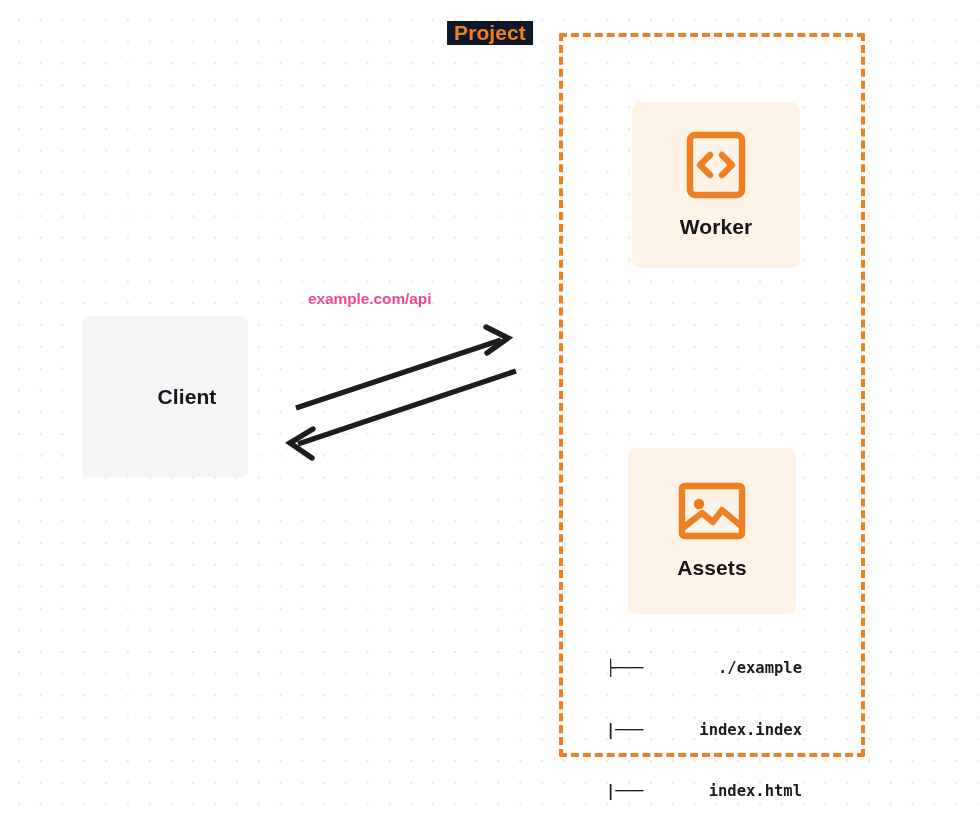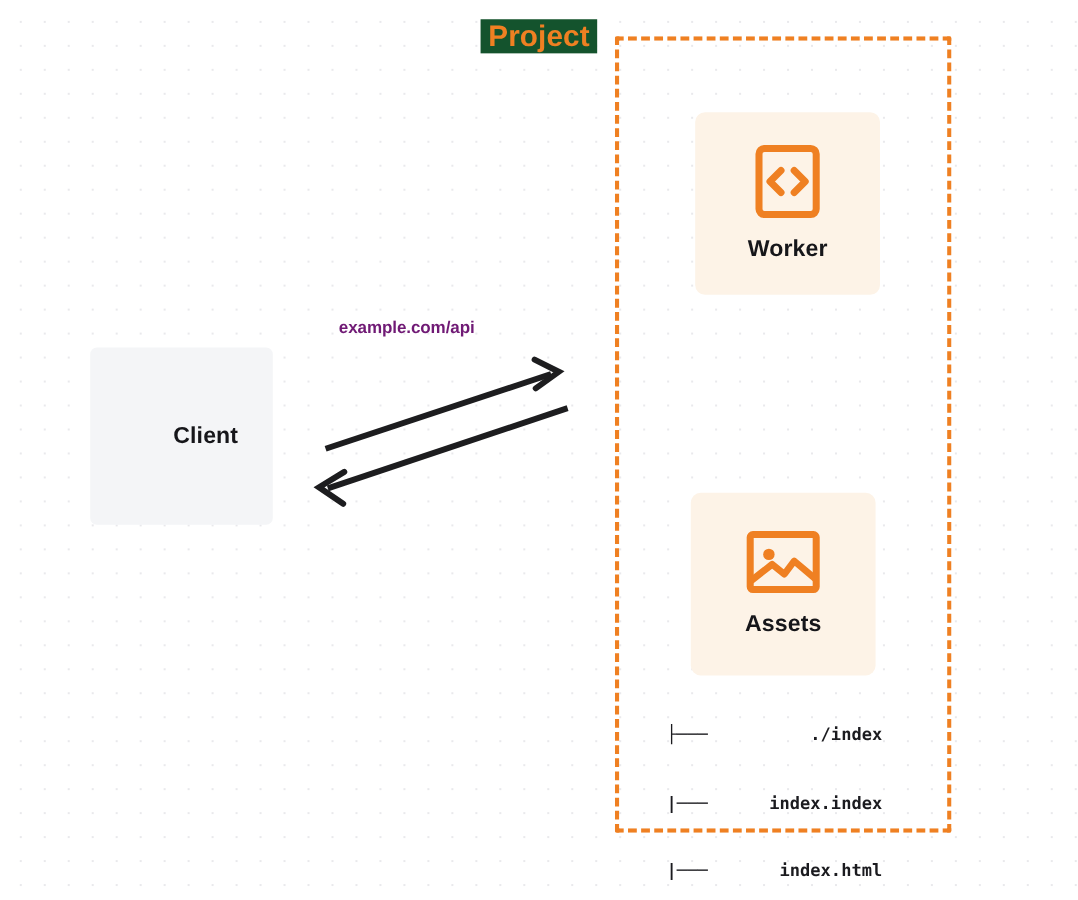"Project" .project-title { background: #14532d -> #0f172a; font-size: 27px -> 21px }
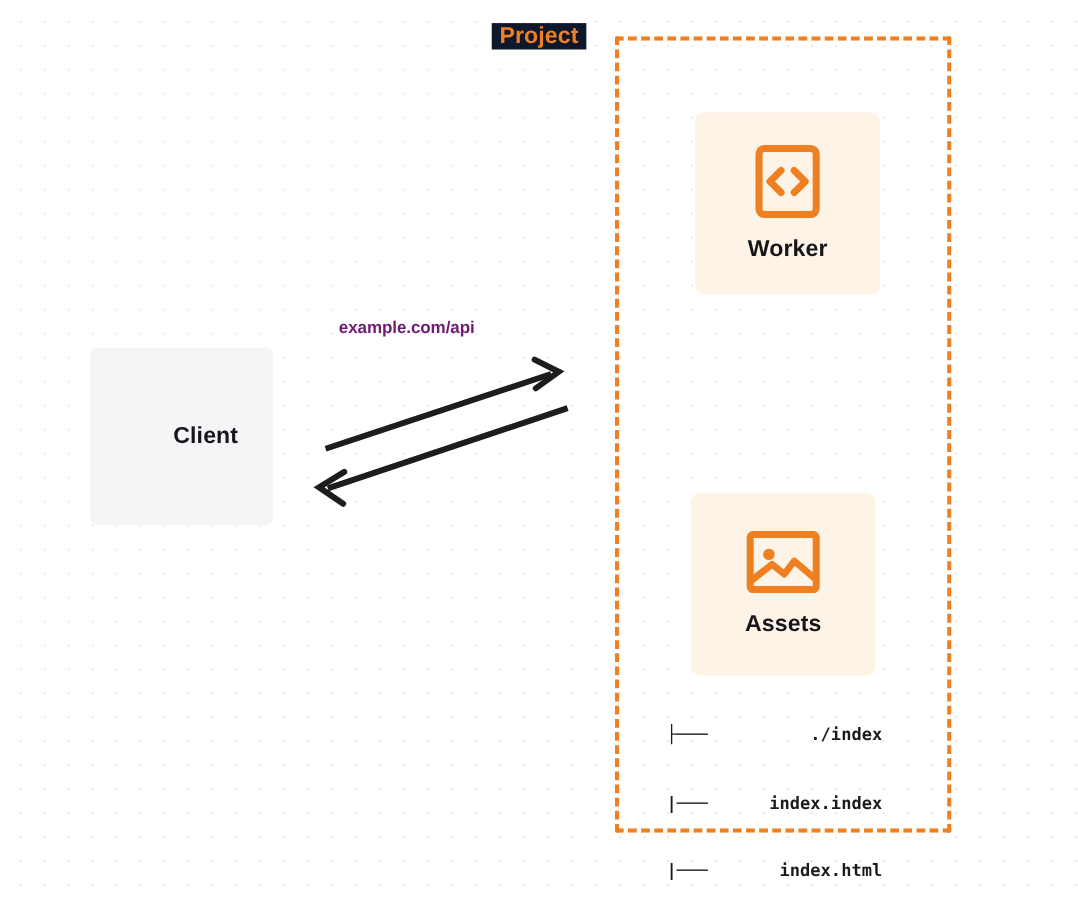"example.com/api" .edge-label { color: #701a75 -> #ec4899 }
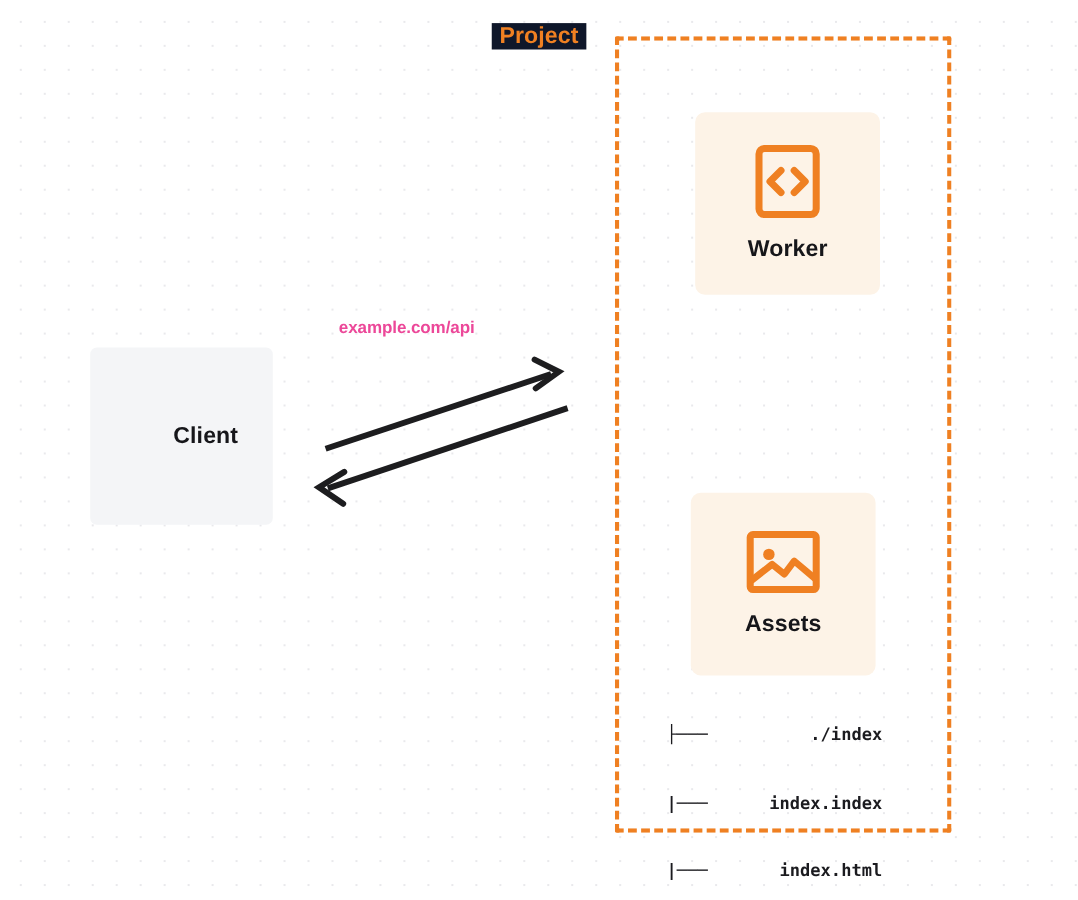"./index" span.tree-name { text: ./index -> ./example }
